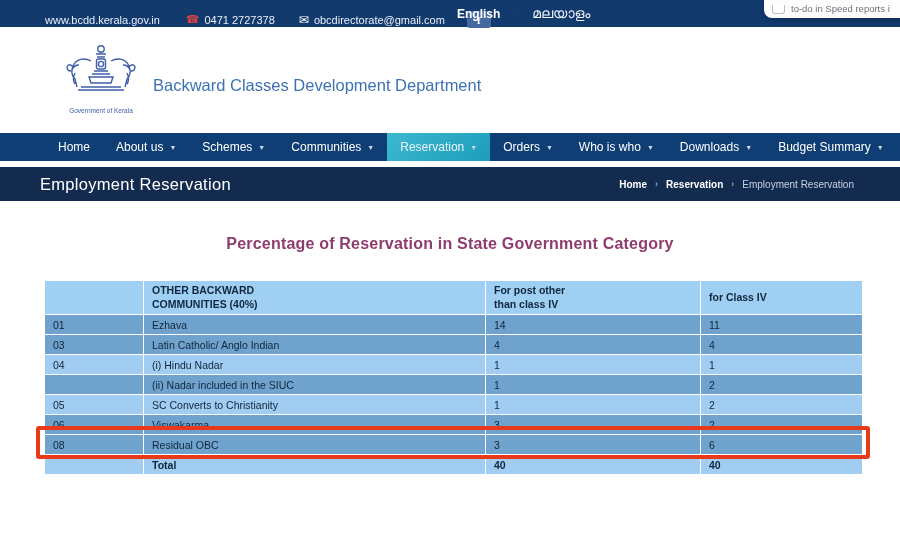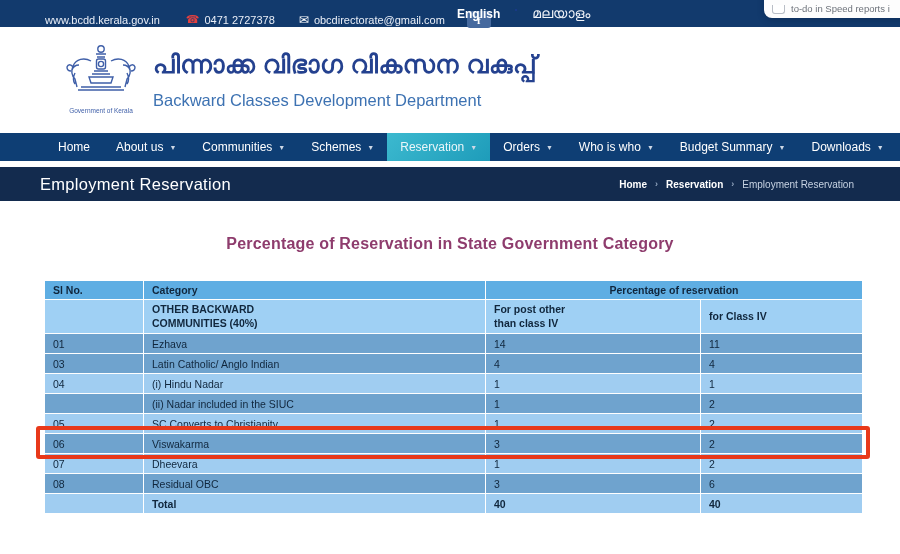"പിന്നാക്ക വിഭാഗ വികസന വകുപ്പ്" div.title-ml { html: <div>പിന്നാക്ക വിഭാഗ വികസന വകുപ്പ്</div> -> none }
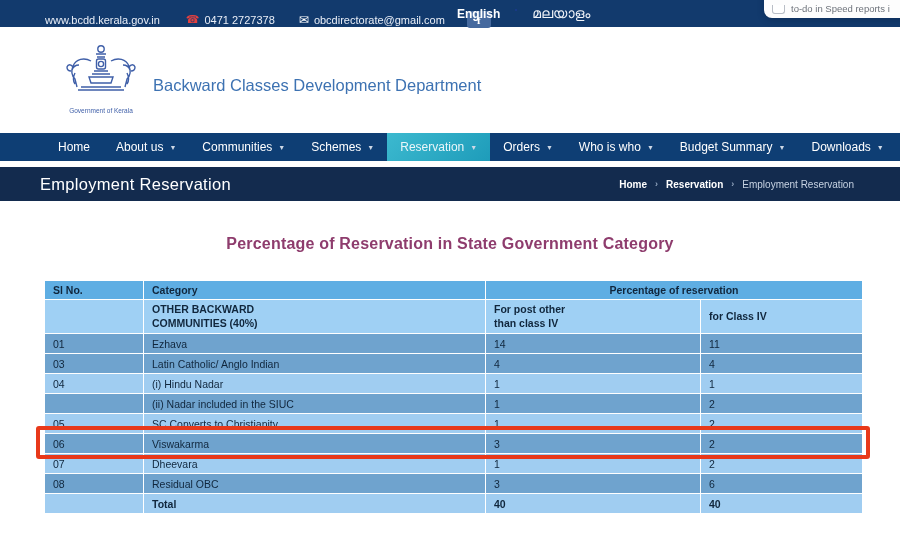"Communities" div.nav-item { order: before "Schemes" -> after "Schemes" }
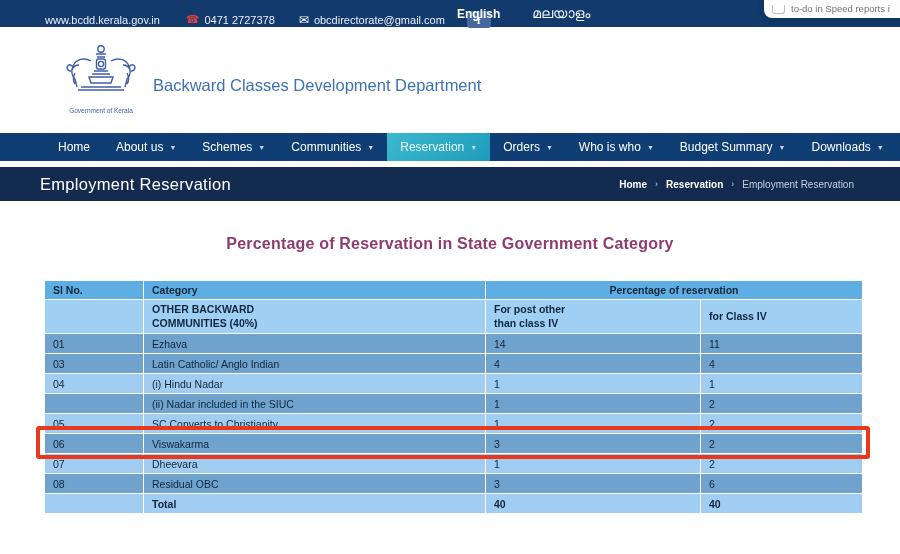"Budget Summary" div.nav-item { order: before "Downloads" -> after "Downloads" }
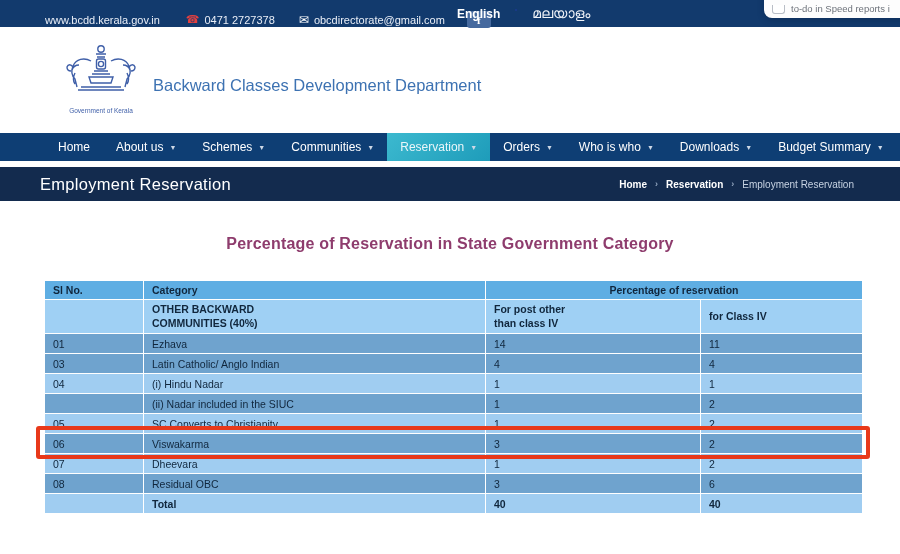"Sl No." tr.hdr1 { html: <tr> <th>Sl No.</th> <th>Category</th> <th>Percentage of reservation</th> </tr> -> none }
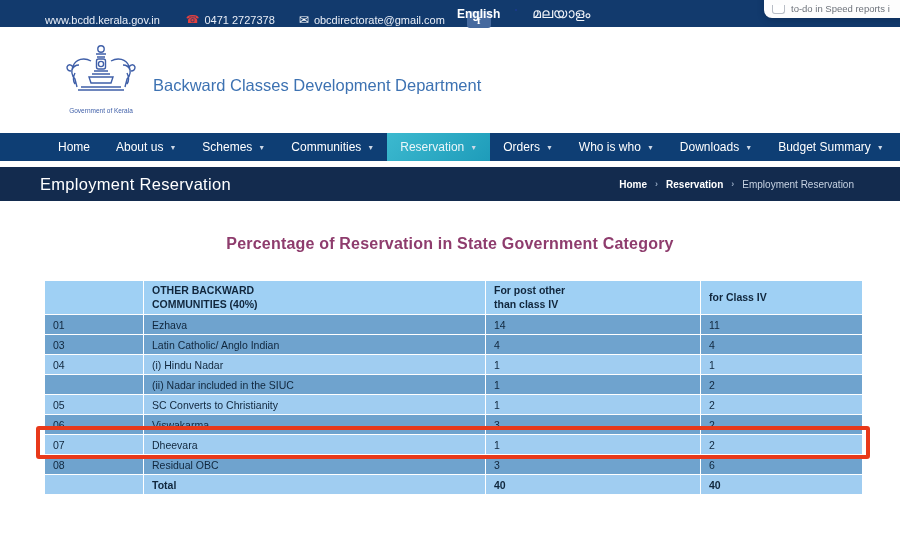"07" tr.row-light { html: <tr> <td>07</td> <td>Dheevara</td> <td>1</td> <td>2</td> </tr> -> none }
